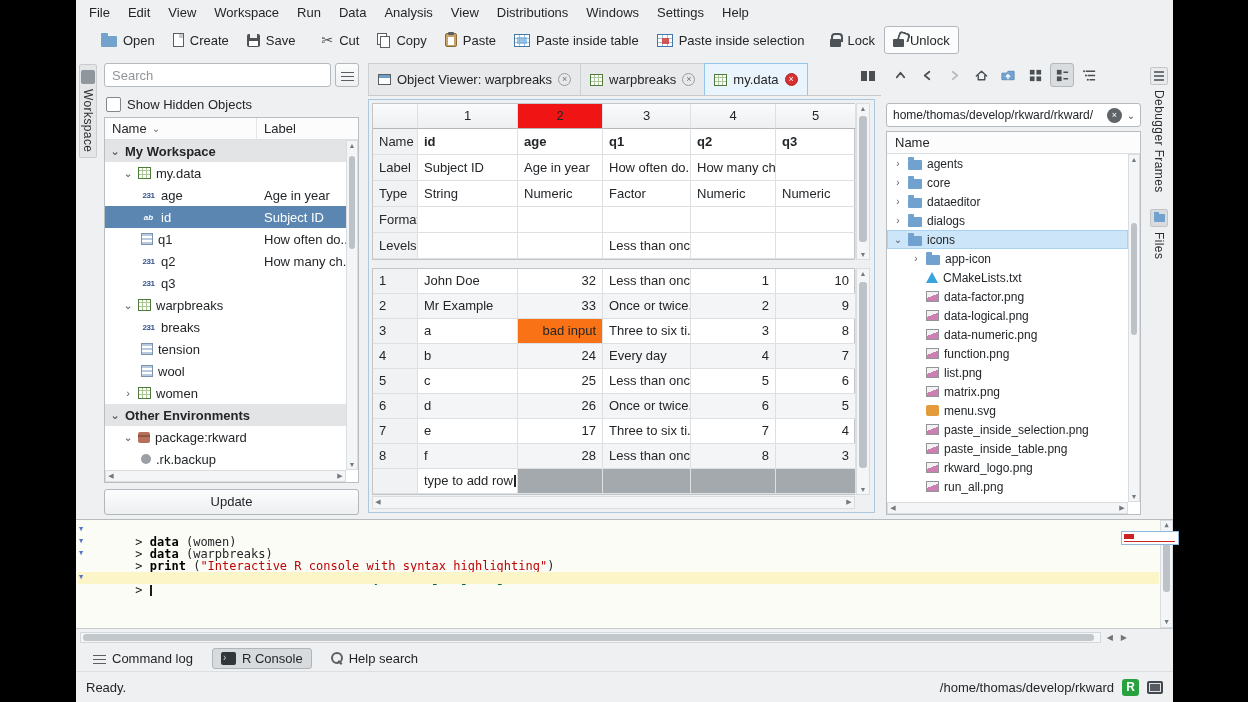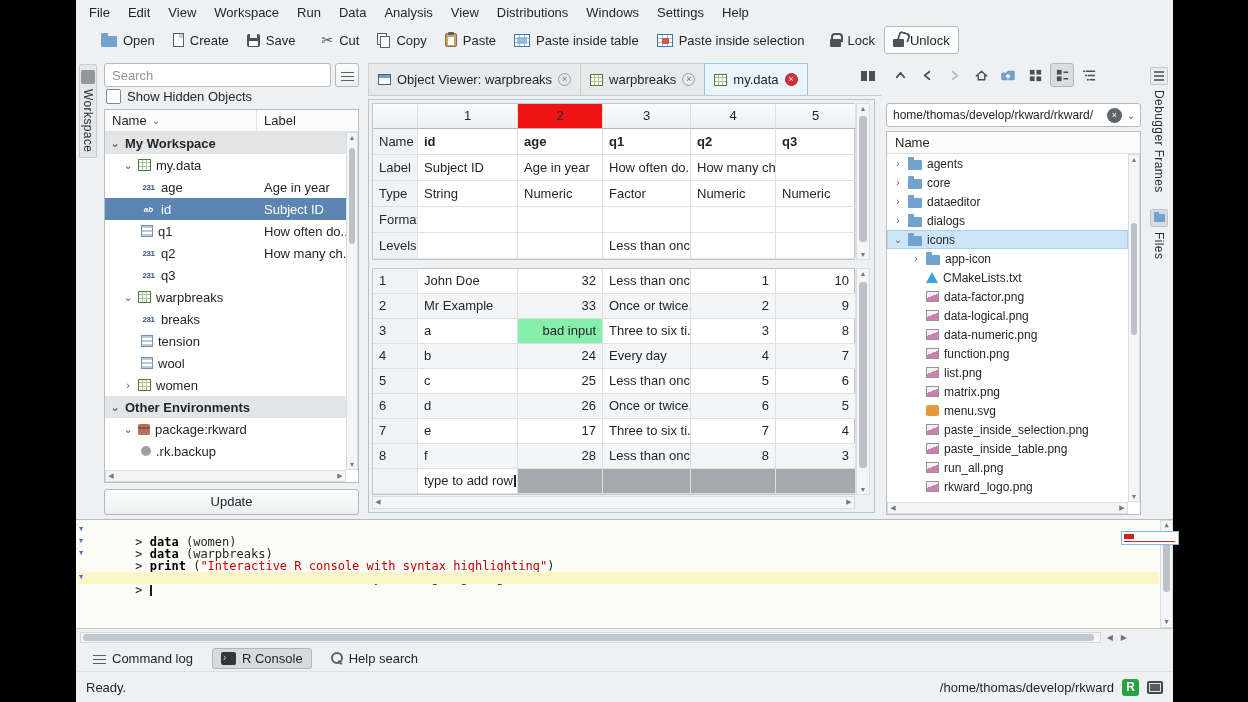"Show Hidden Objects" .cbrow { margin: 2px 2px 5px -> 10px 2px 5px }
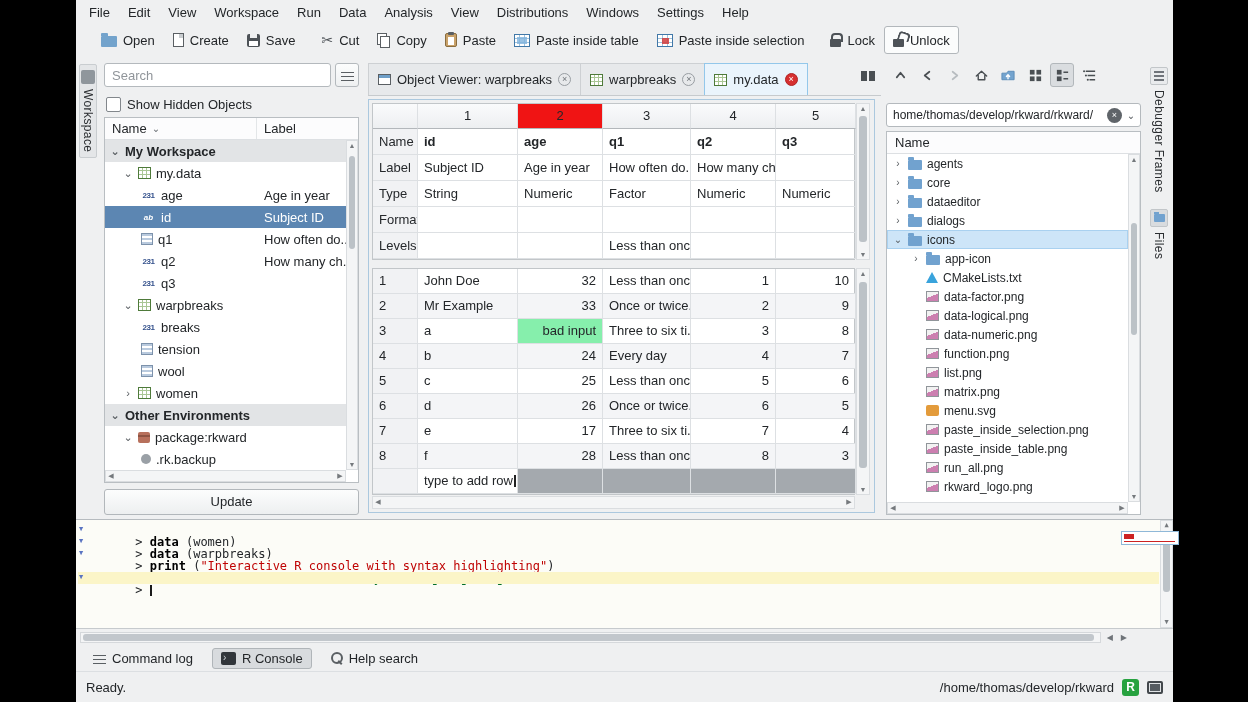"bad input" .redcell { background: #86efac -> #f97316 }
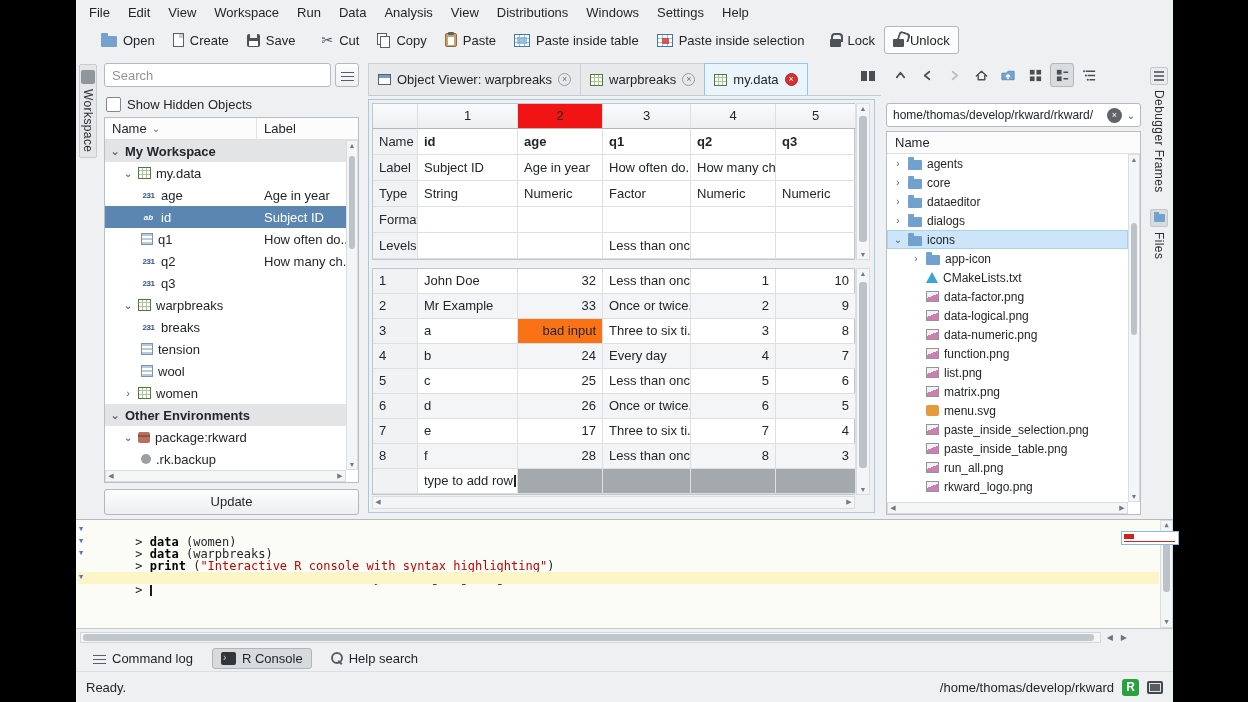"run_all.png" div.frow { order: before "rkward_logo.png" -> after "rkward_logo.png" }
